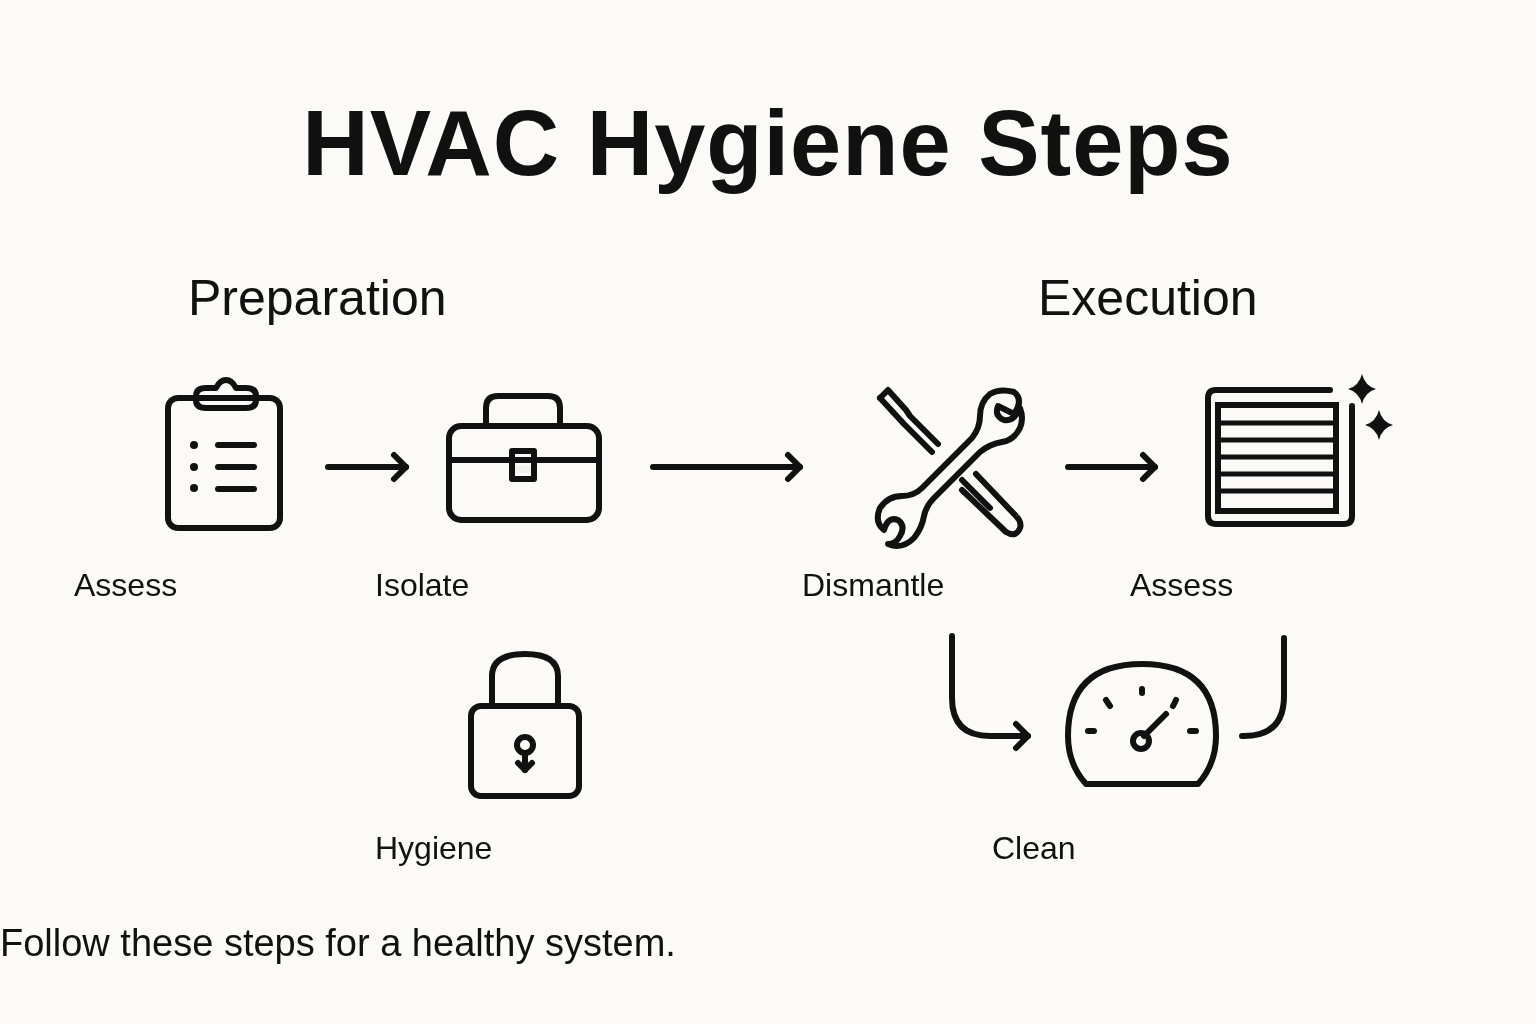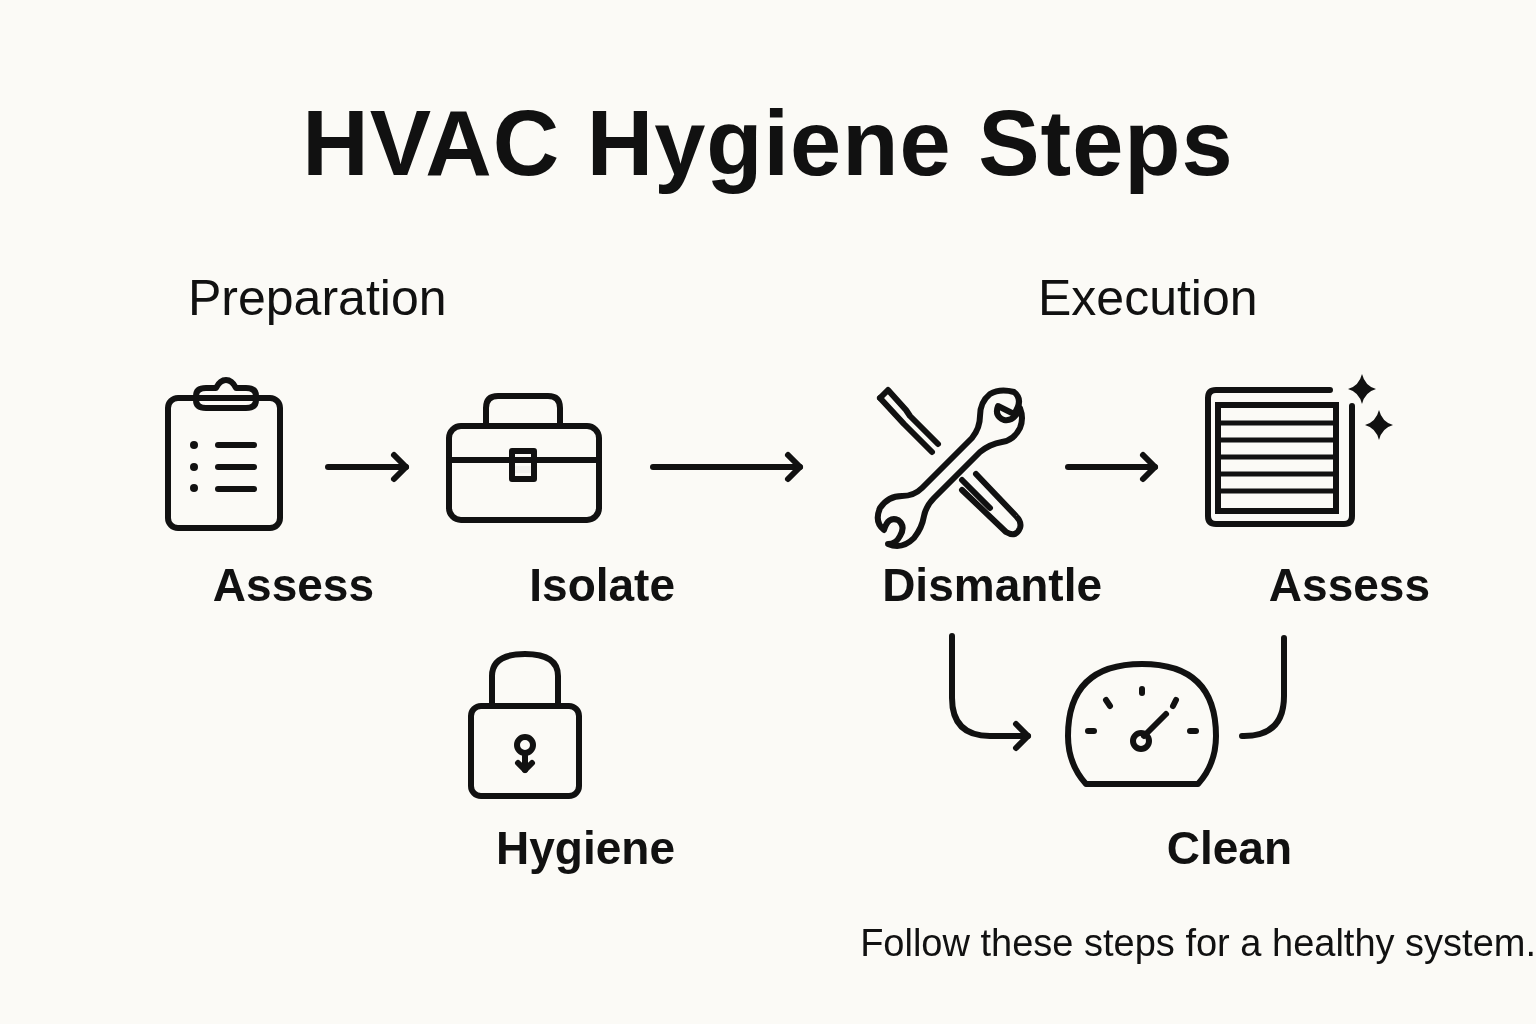"Assess" .label { font-size: 46px -> 32px; font-weight: 700 -> 400; text-align: right -> left }
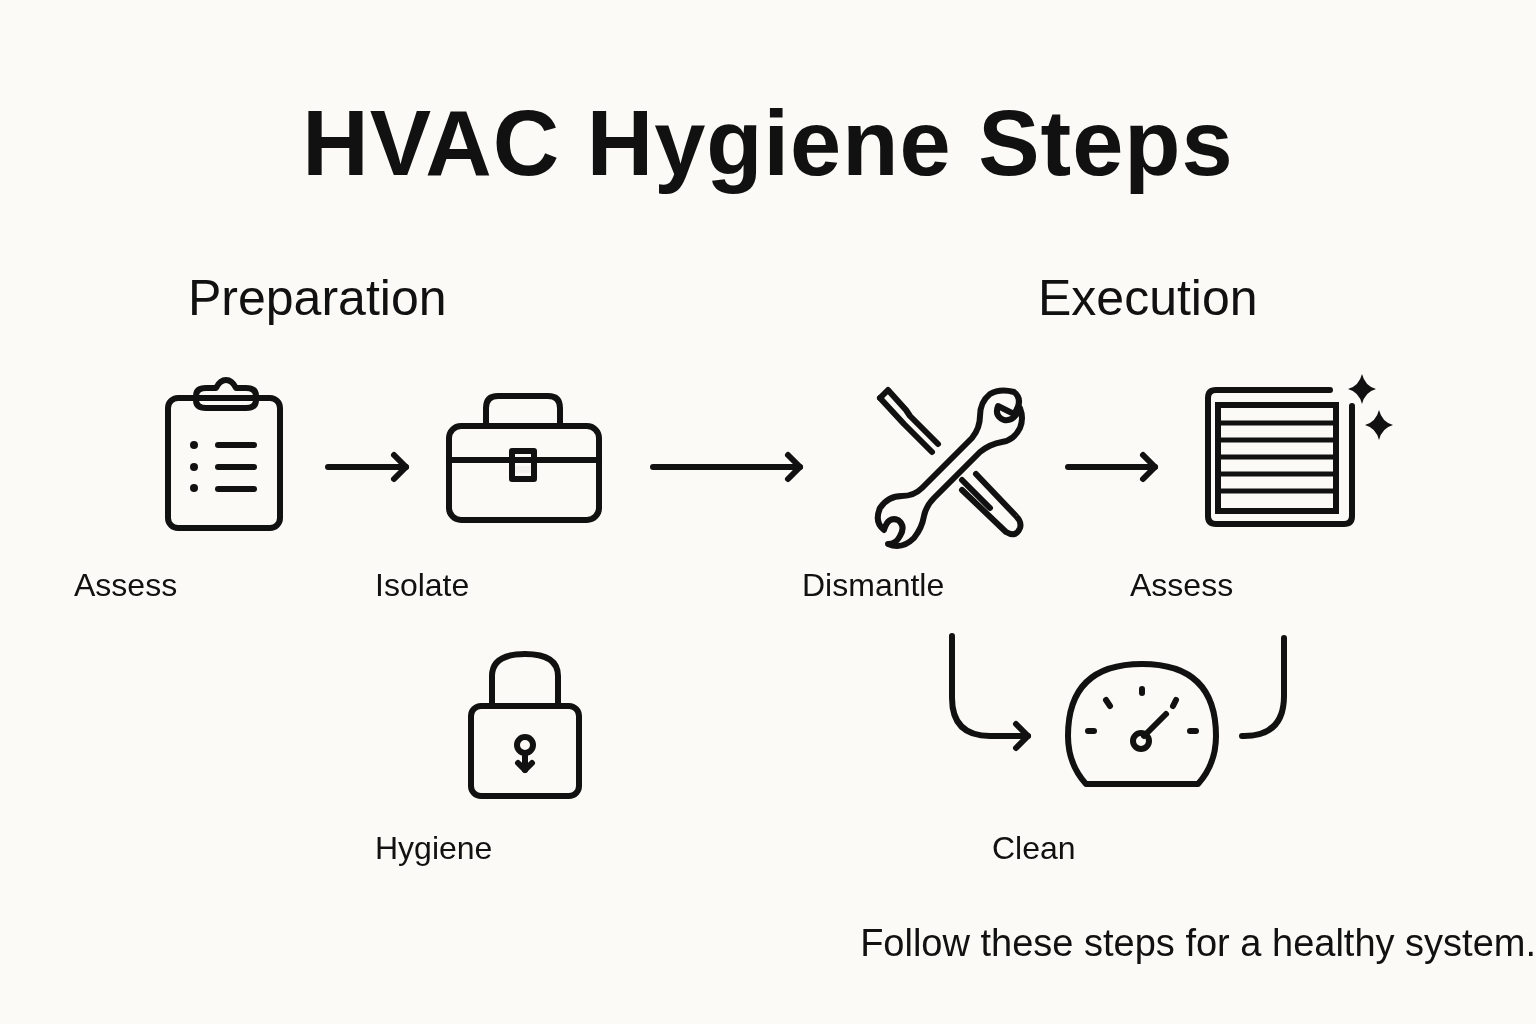"Follow these steps for a" .caption { text-align: right -> left }
